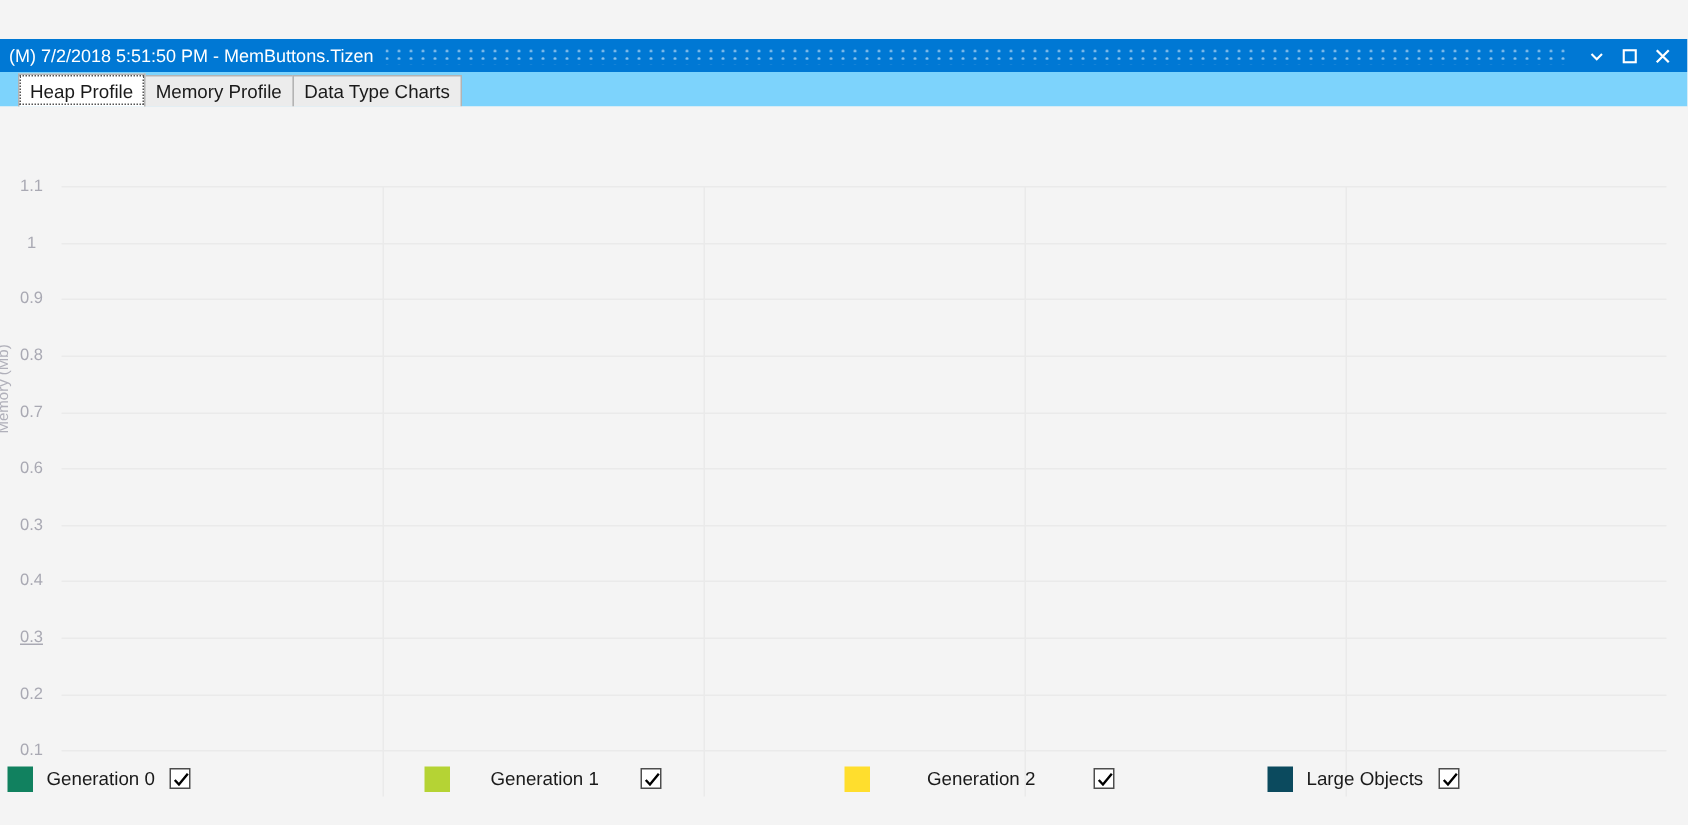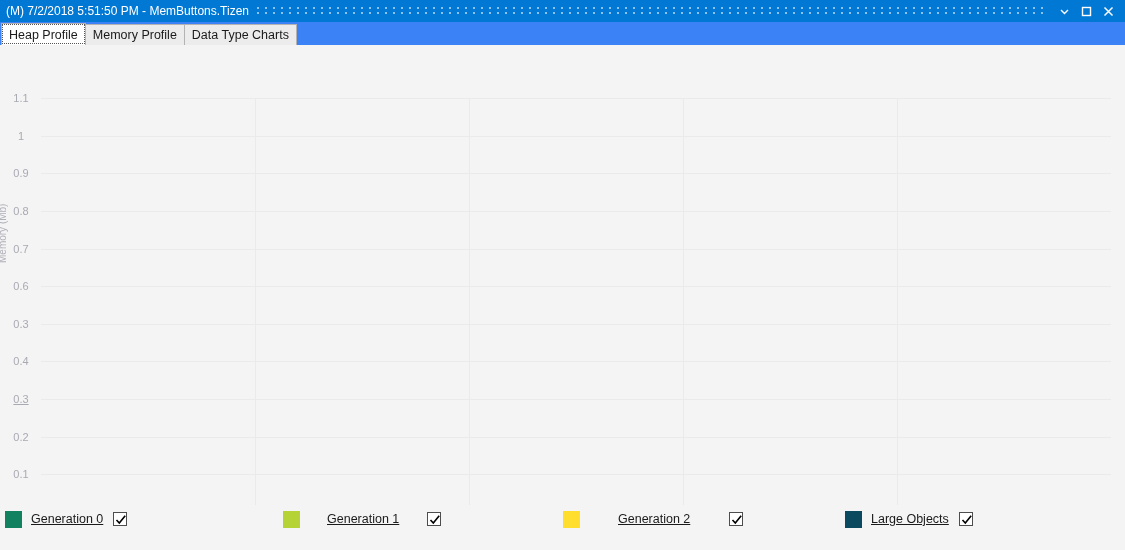"(M) 7/2/2018 5:51:50 PM -" #titlebar { margin-top: none -> 26px }
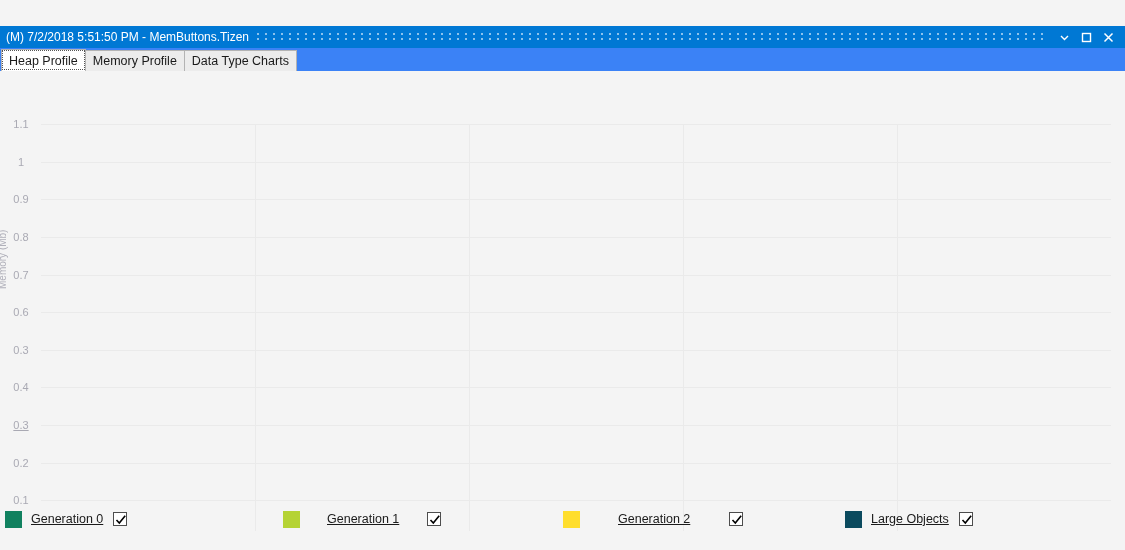"Heap Profile" #tabstrip { background: #3b82f6 -> #7dd3fc; padding-left: 1px -> 12px }
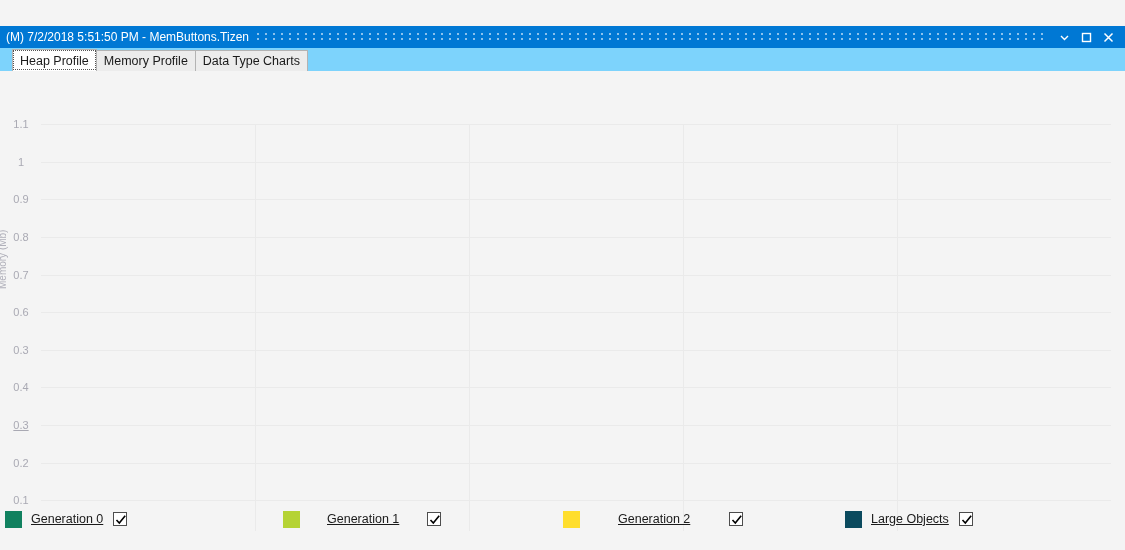"Generation 0" .legend-label { text-decoration: underline -> none }
